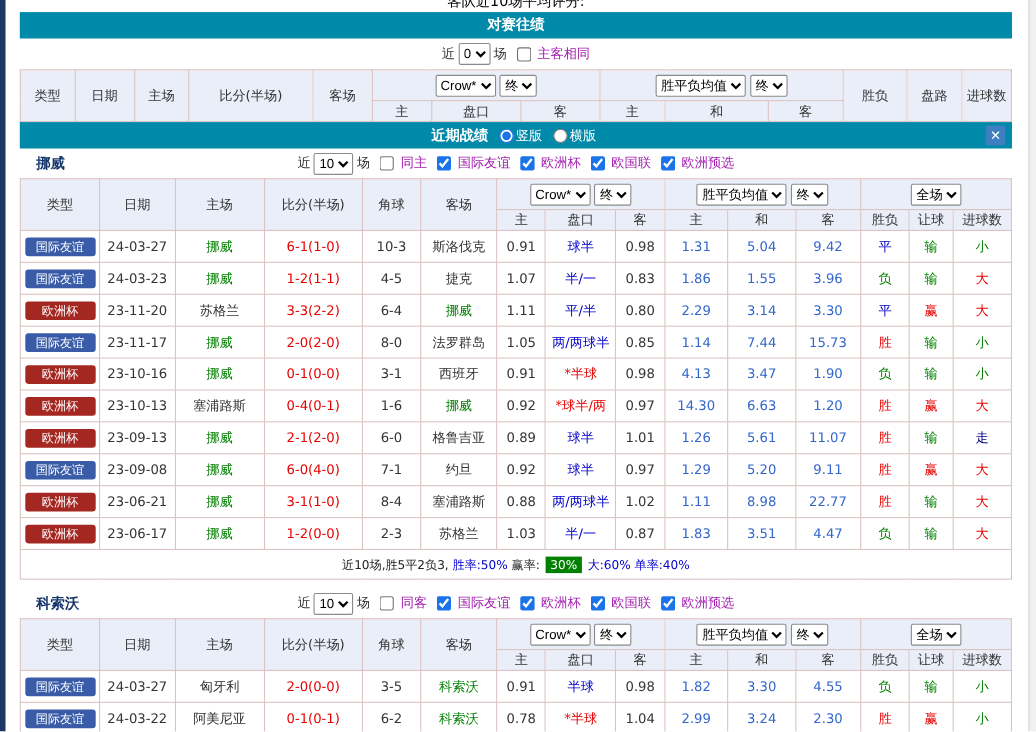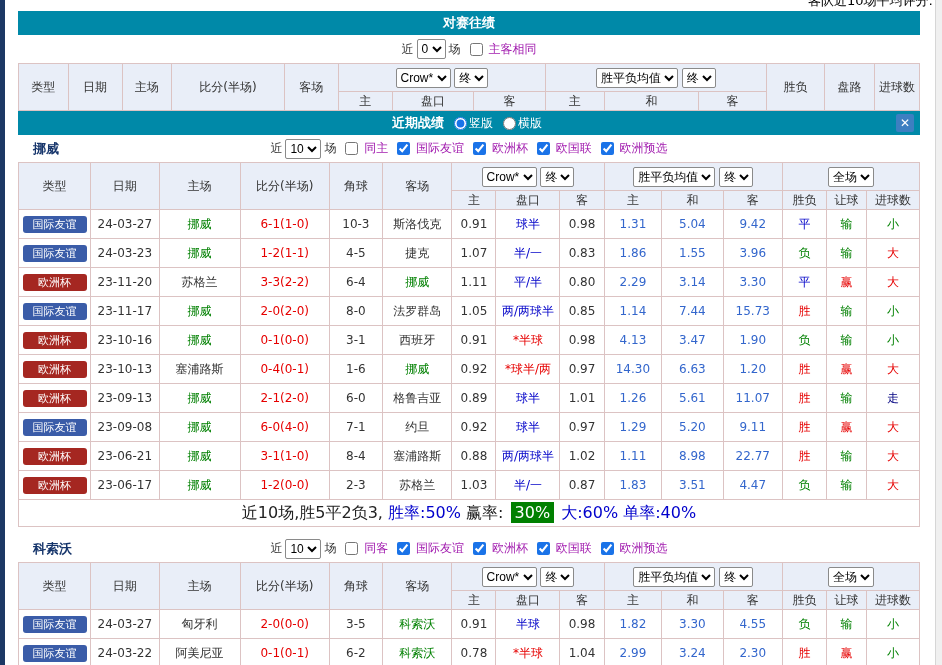"客队近10场平均评分:" .partial-row { text-align: right -> center }
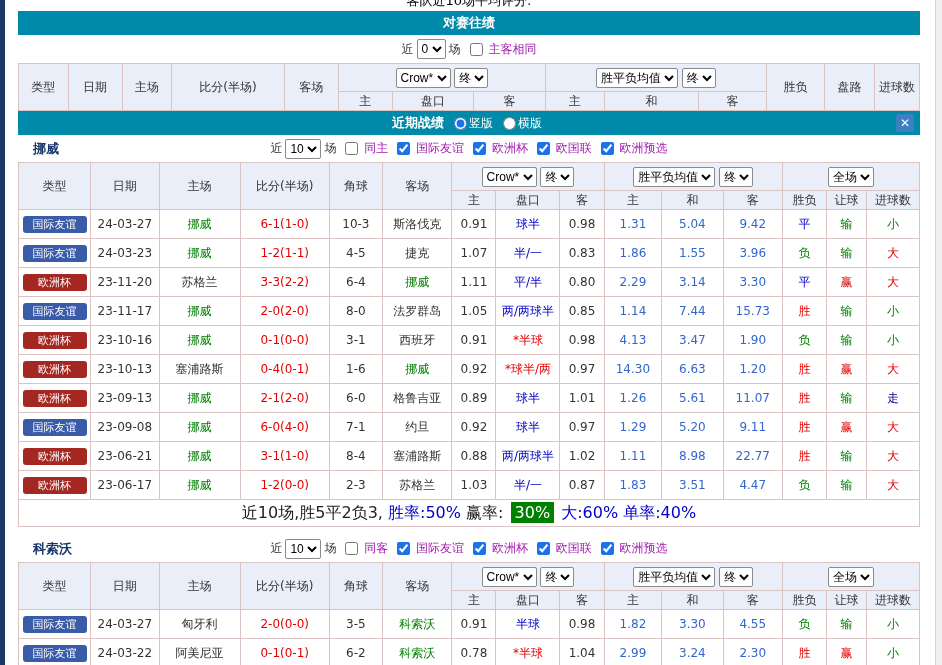"近10场,胜5平2负3, 胜率:50% 赢率: 30% 大:60%" .summary-cell { font-size: 16px -> 11px }
